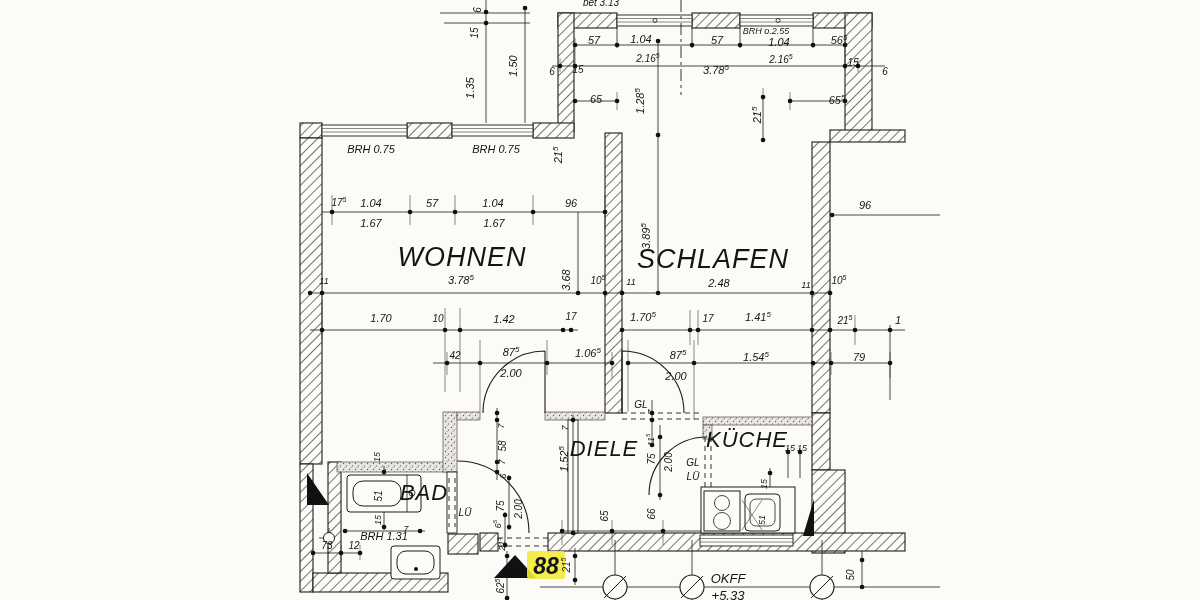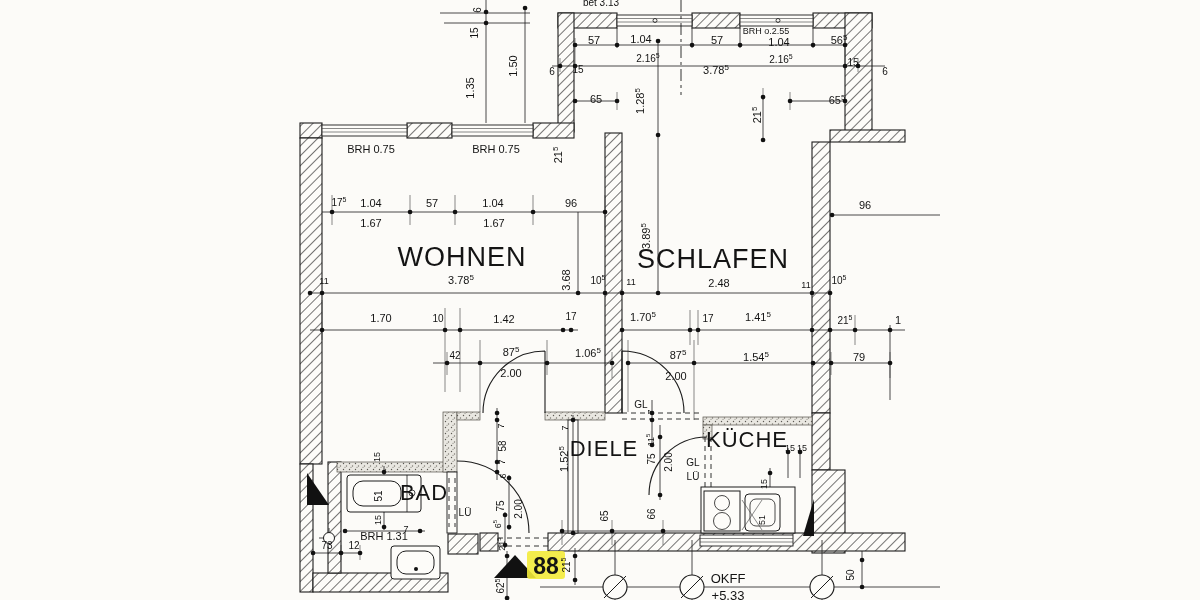"bet 3.13" .stage { font-style: none -> italic }
